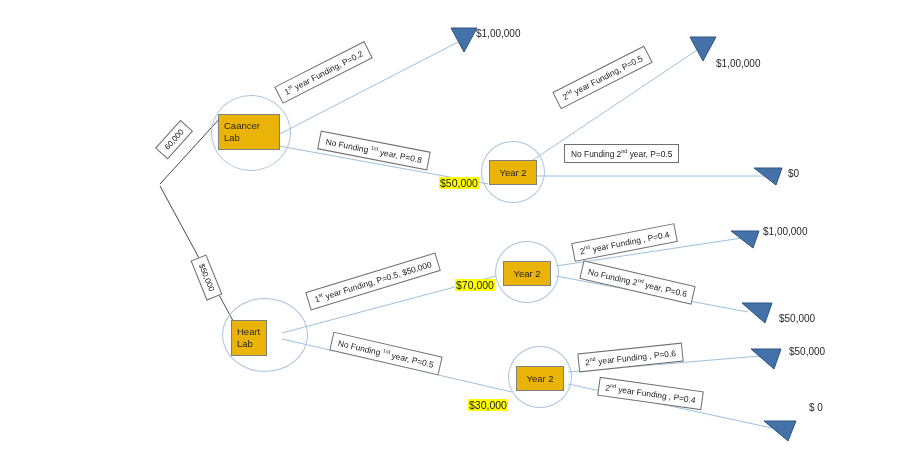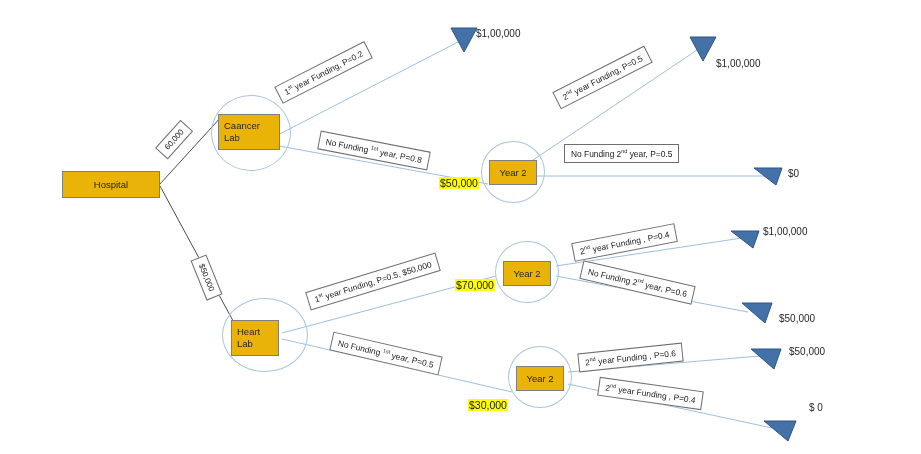"Hospital" div.node-box { html: <div>Hospital</div> -> none }
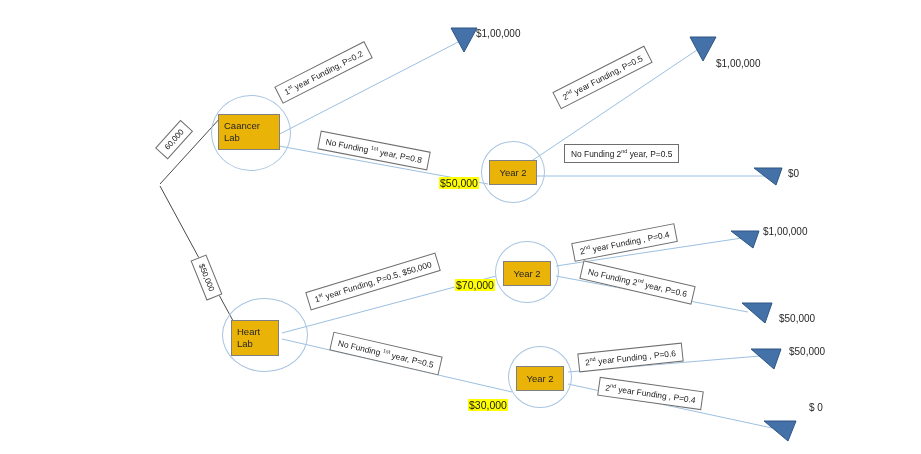"Heart" div.node-box { width: 48px -> 36px }
